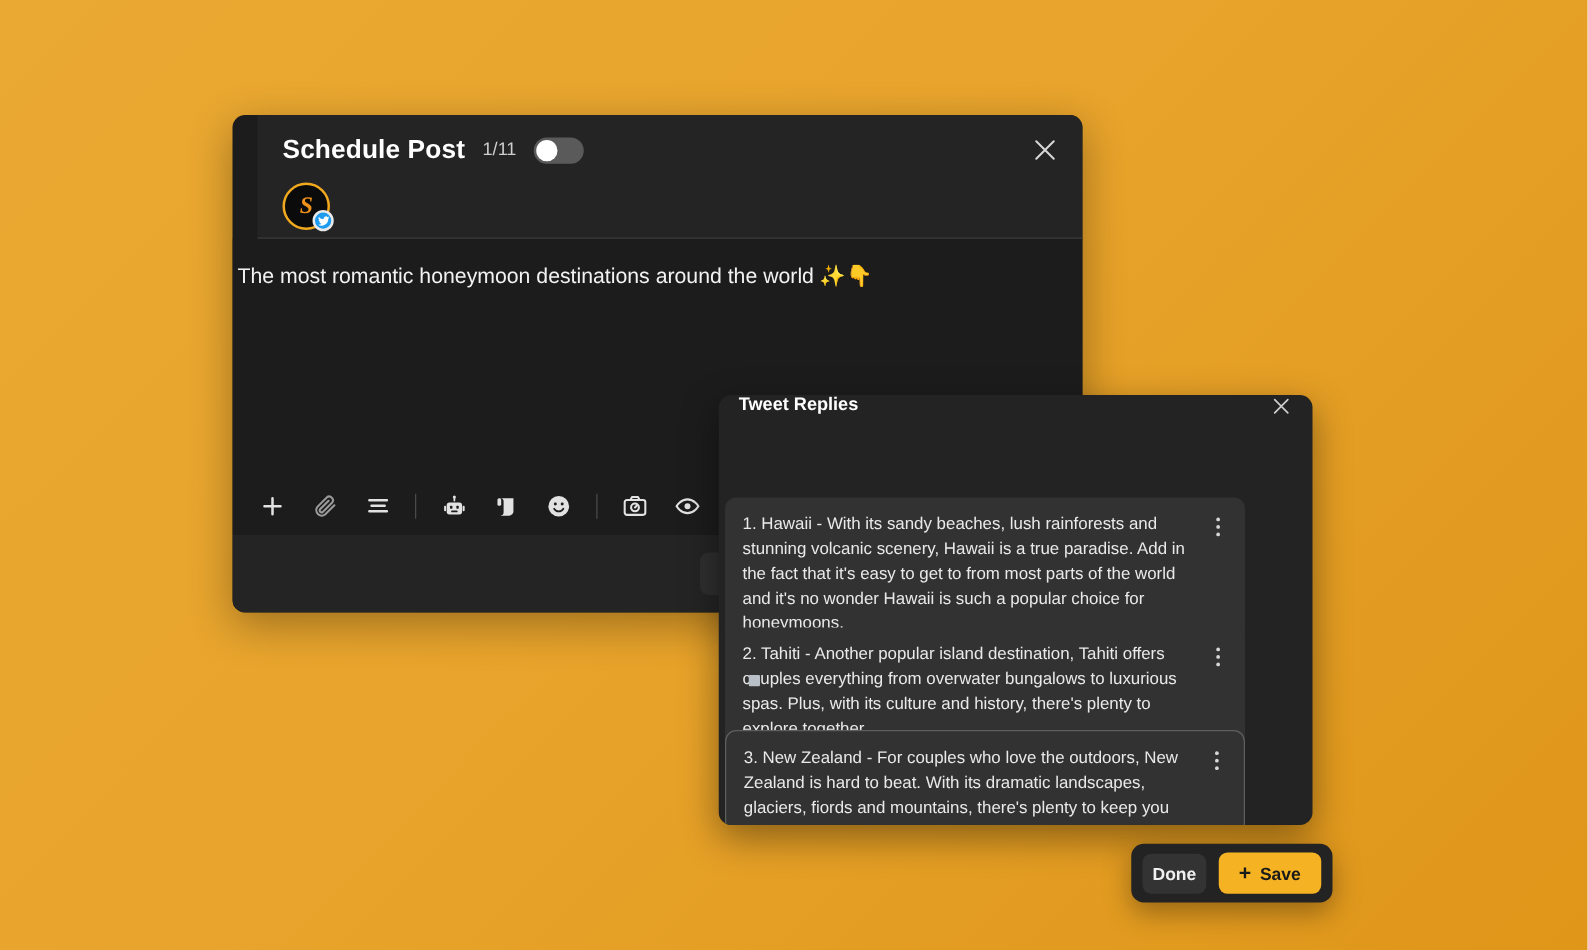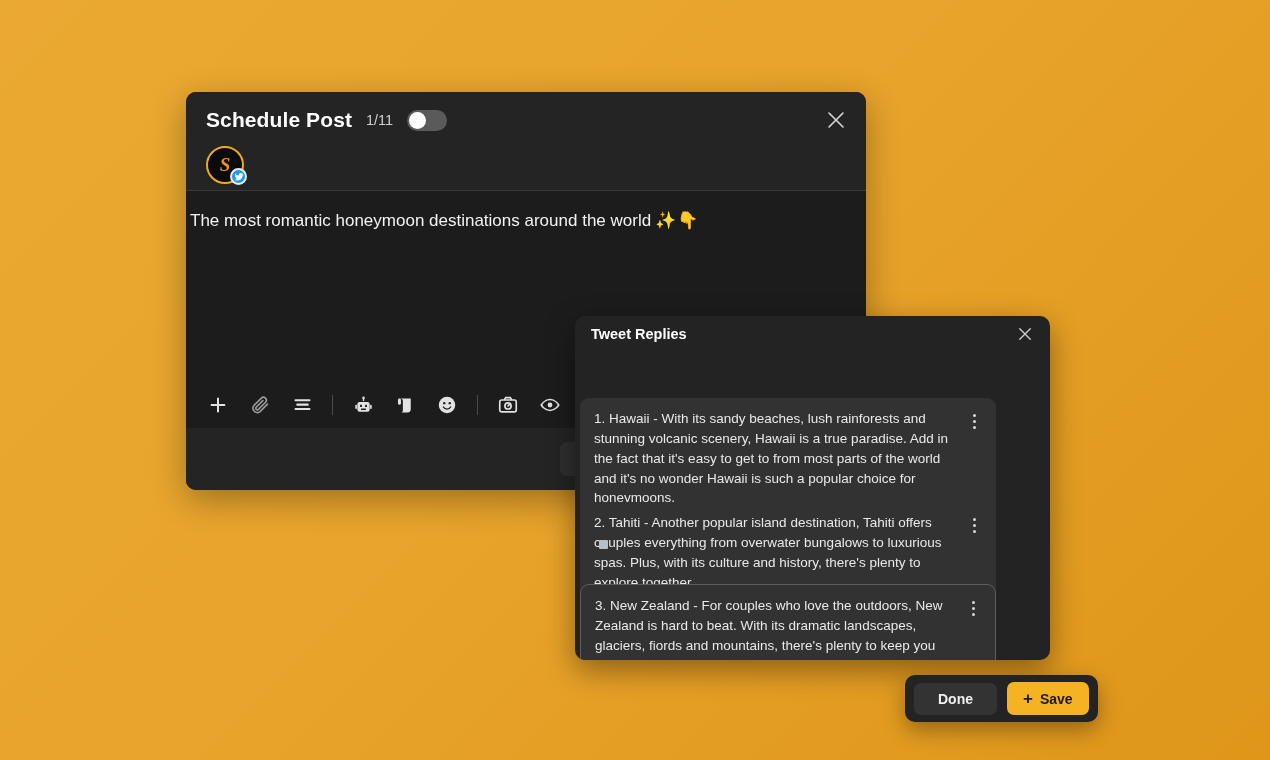"Schedule Post" .modal-head { margin-left: none -> 20px }
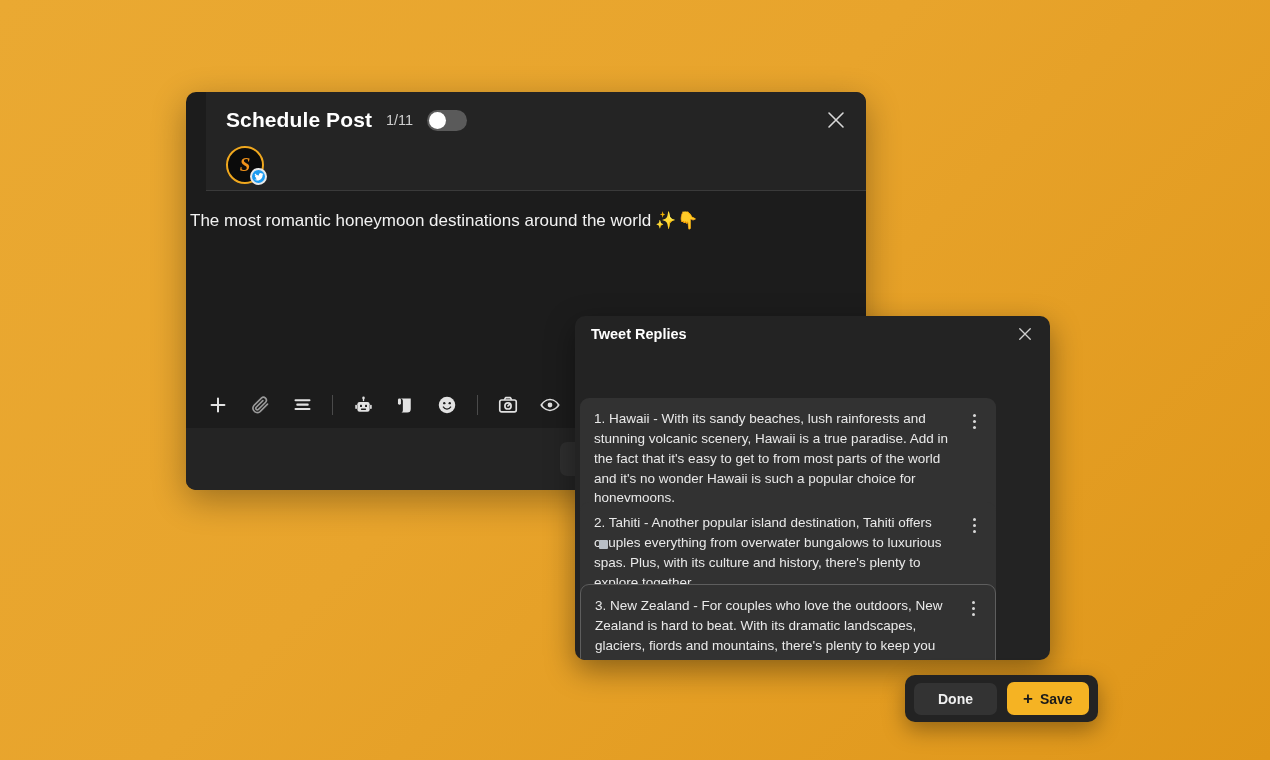"Tweet Replies" .rp-head { align-items: center -> flex-start }
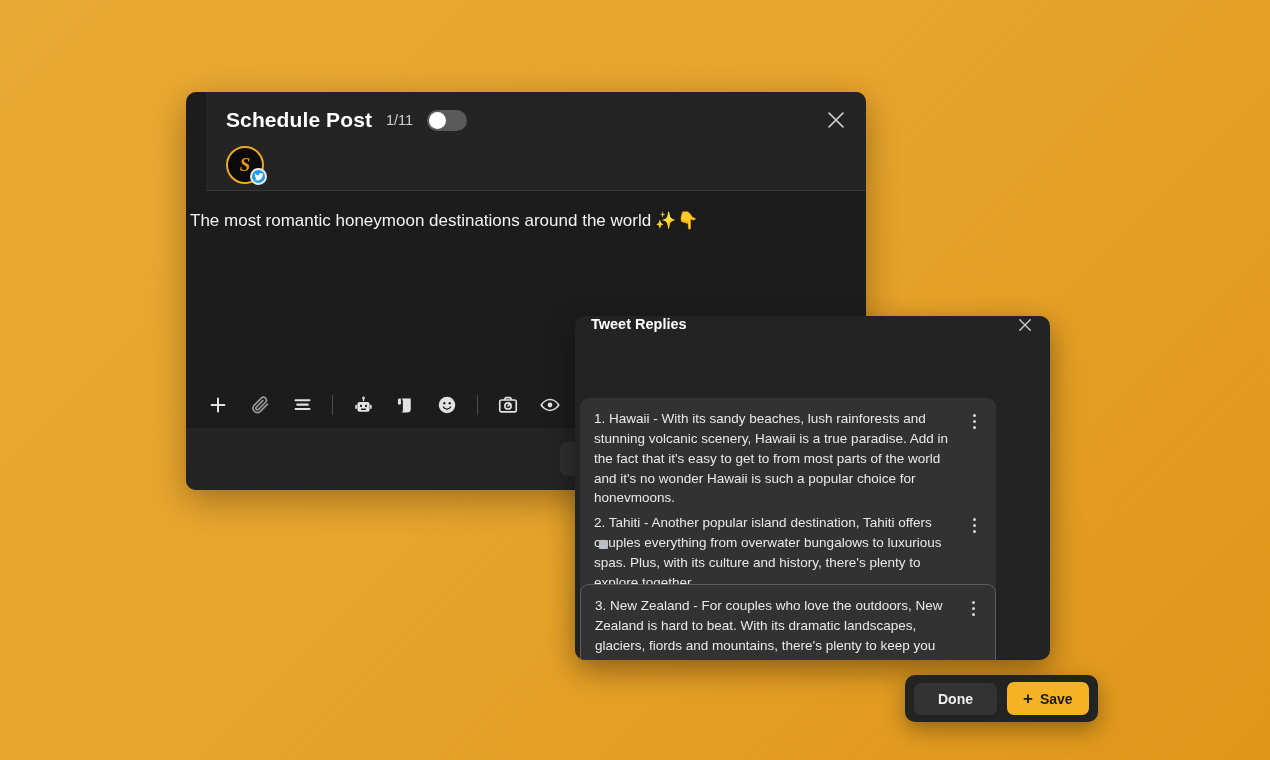"Done" .btn-done { padding: 8px 24px -> 8px 8px }
